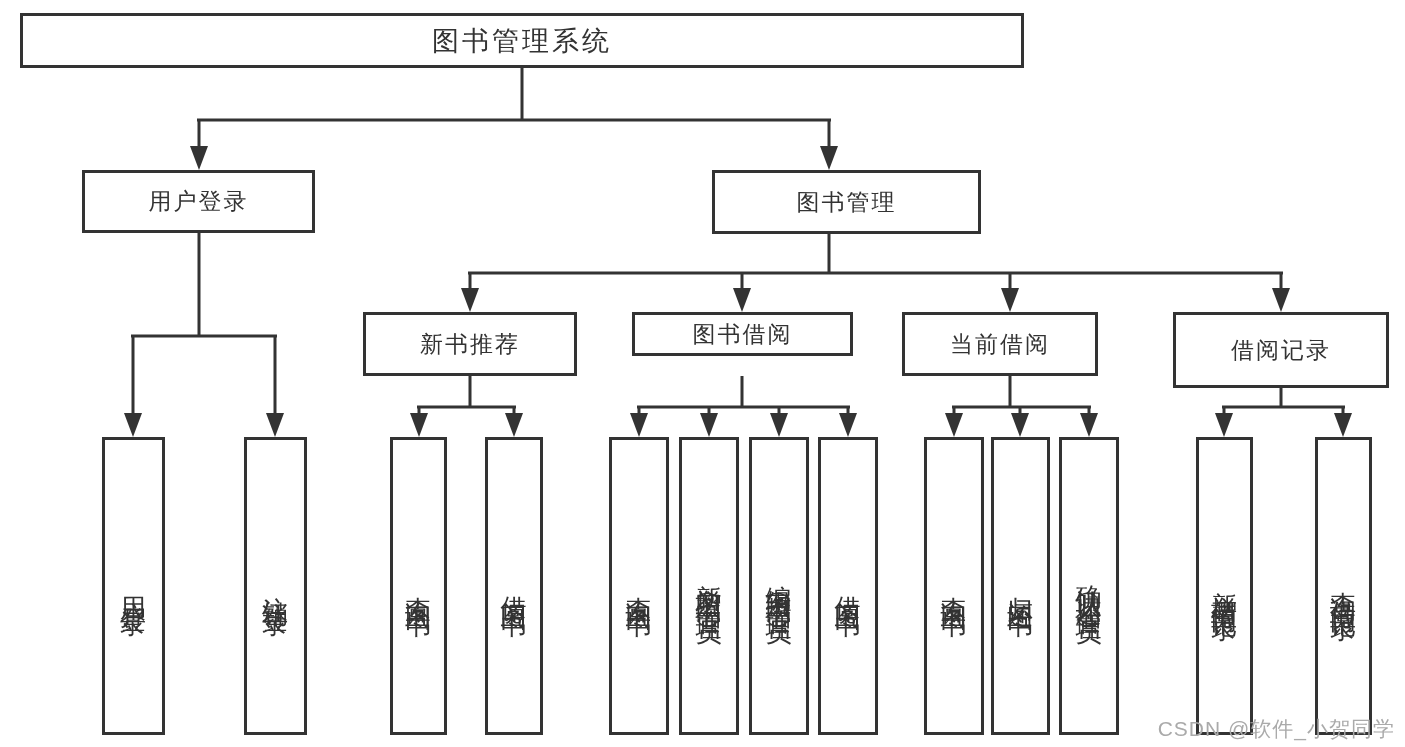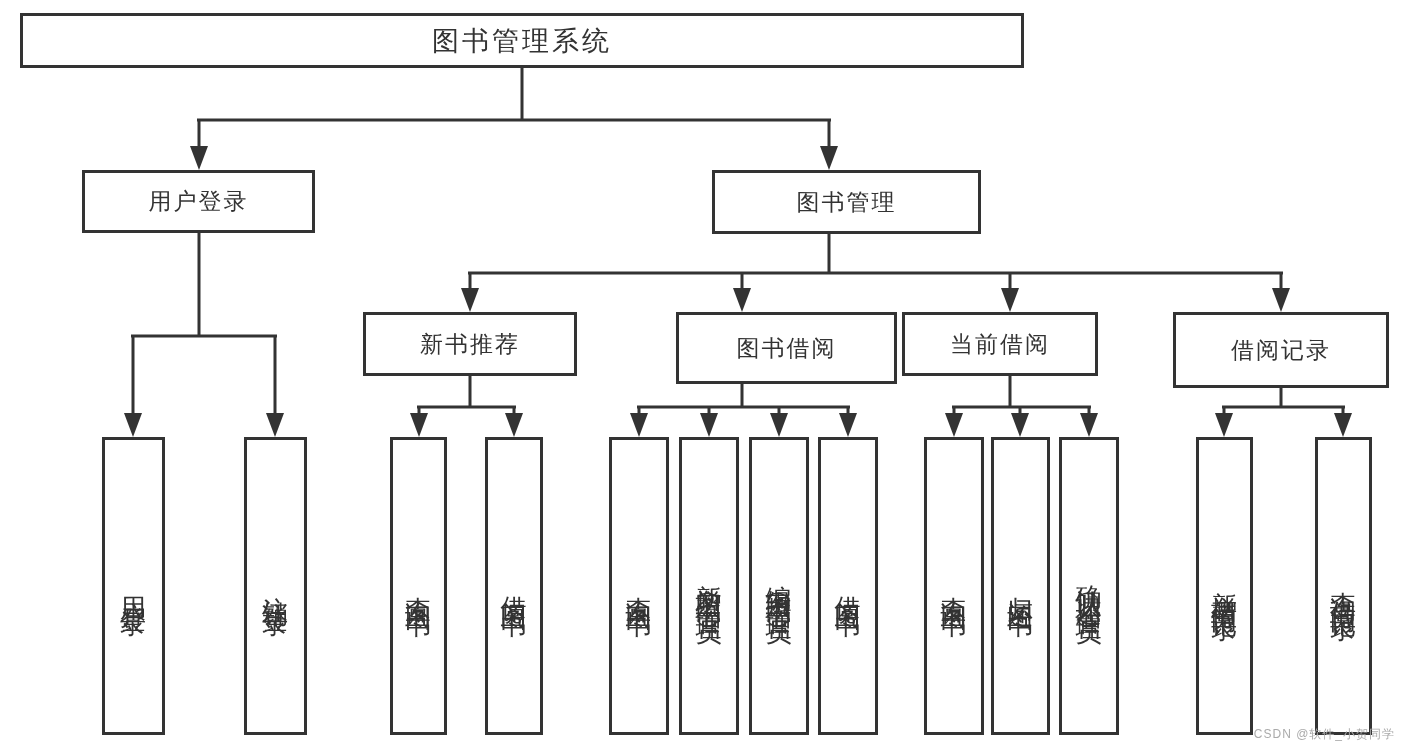"图书借阅" div.node { height: 72px -> 44px; margin-left: 44px -> none }
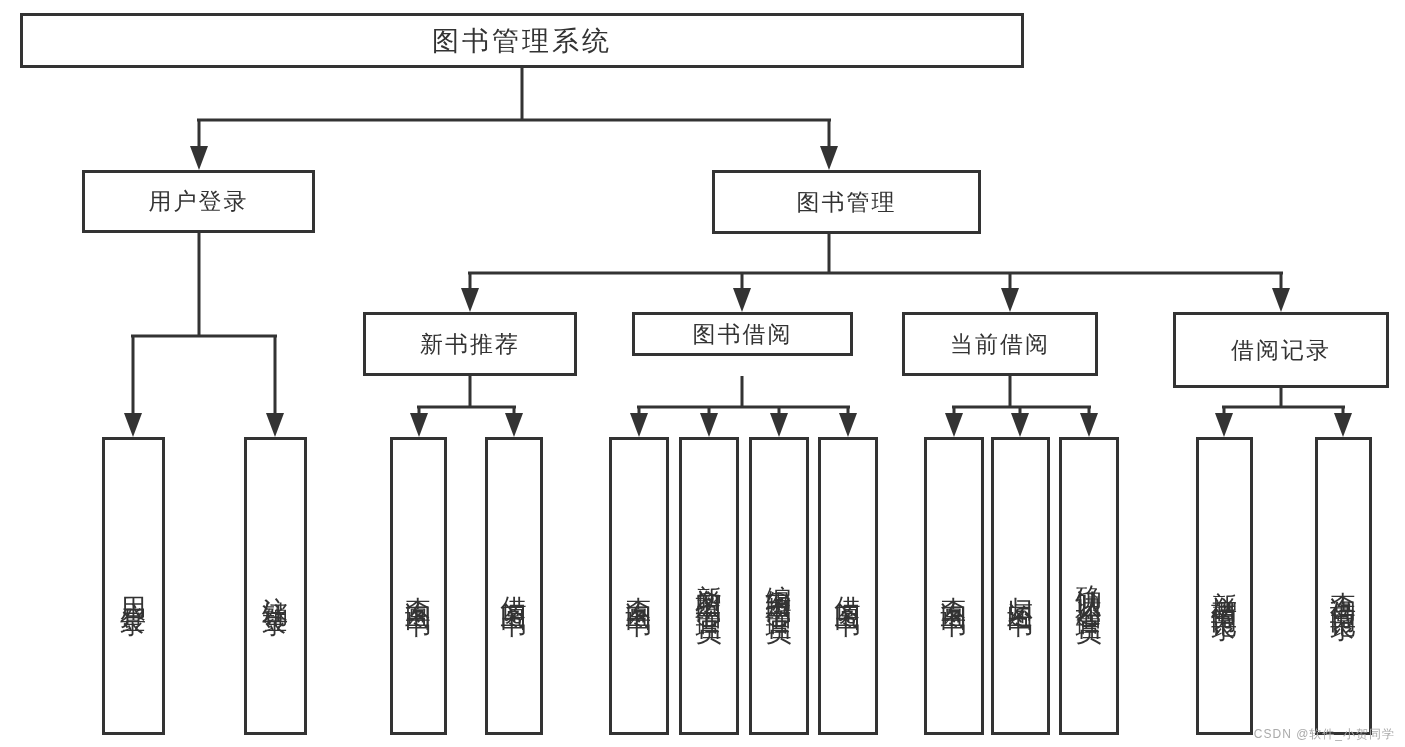"CSDN @软件_小贺同学" .watermark { font-size: 12px -> 21px }
